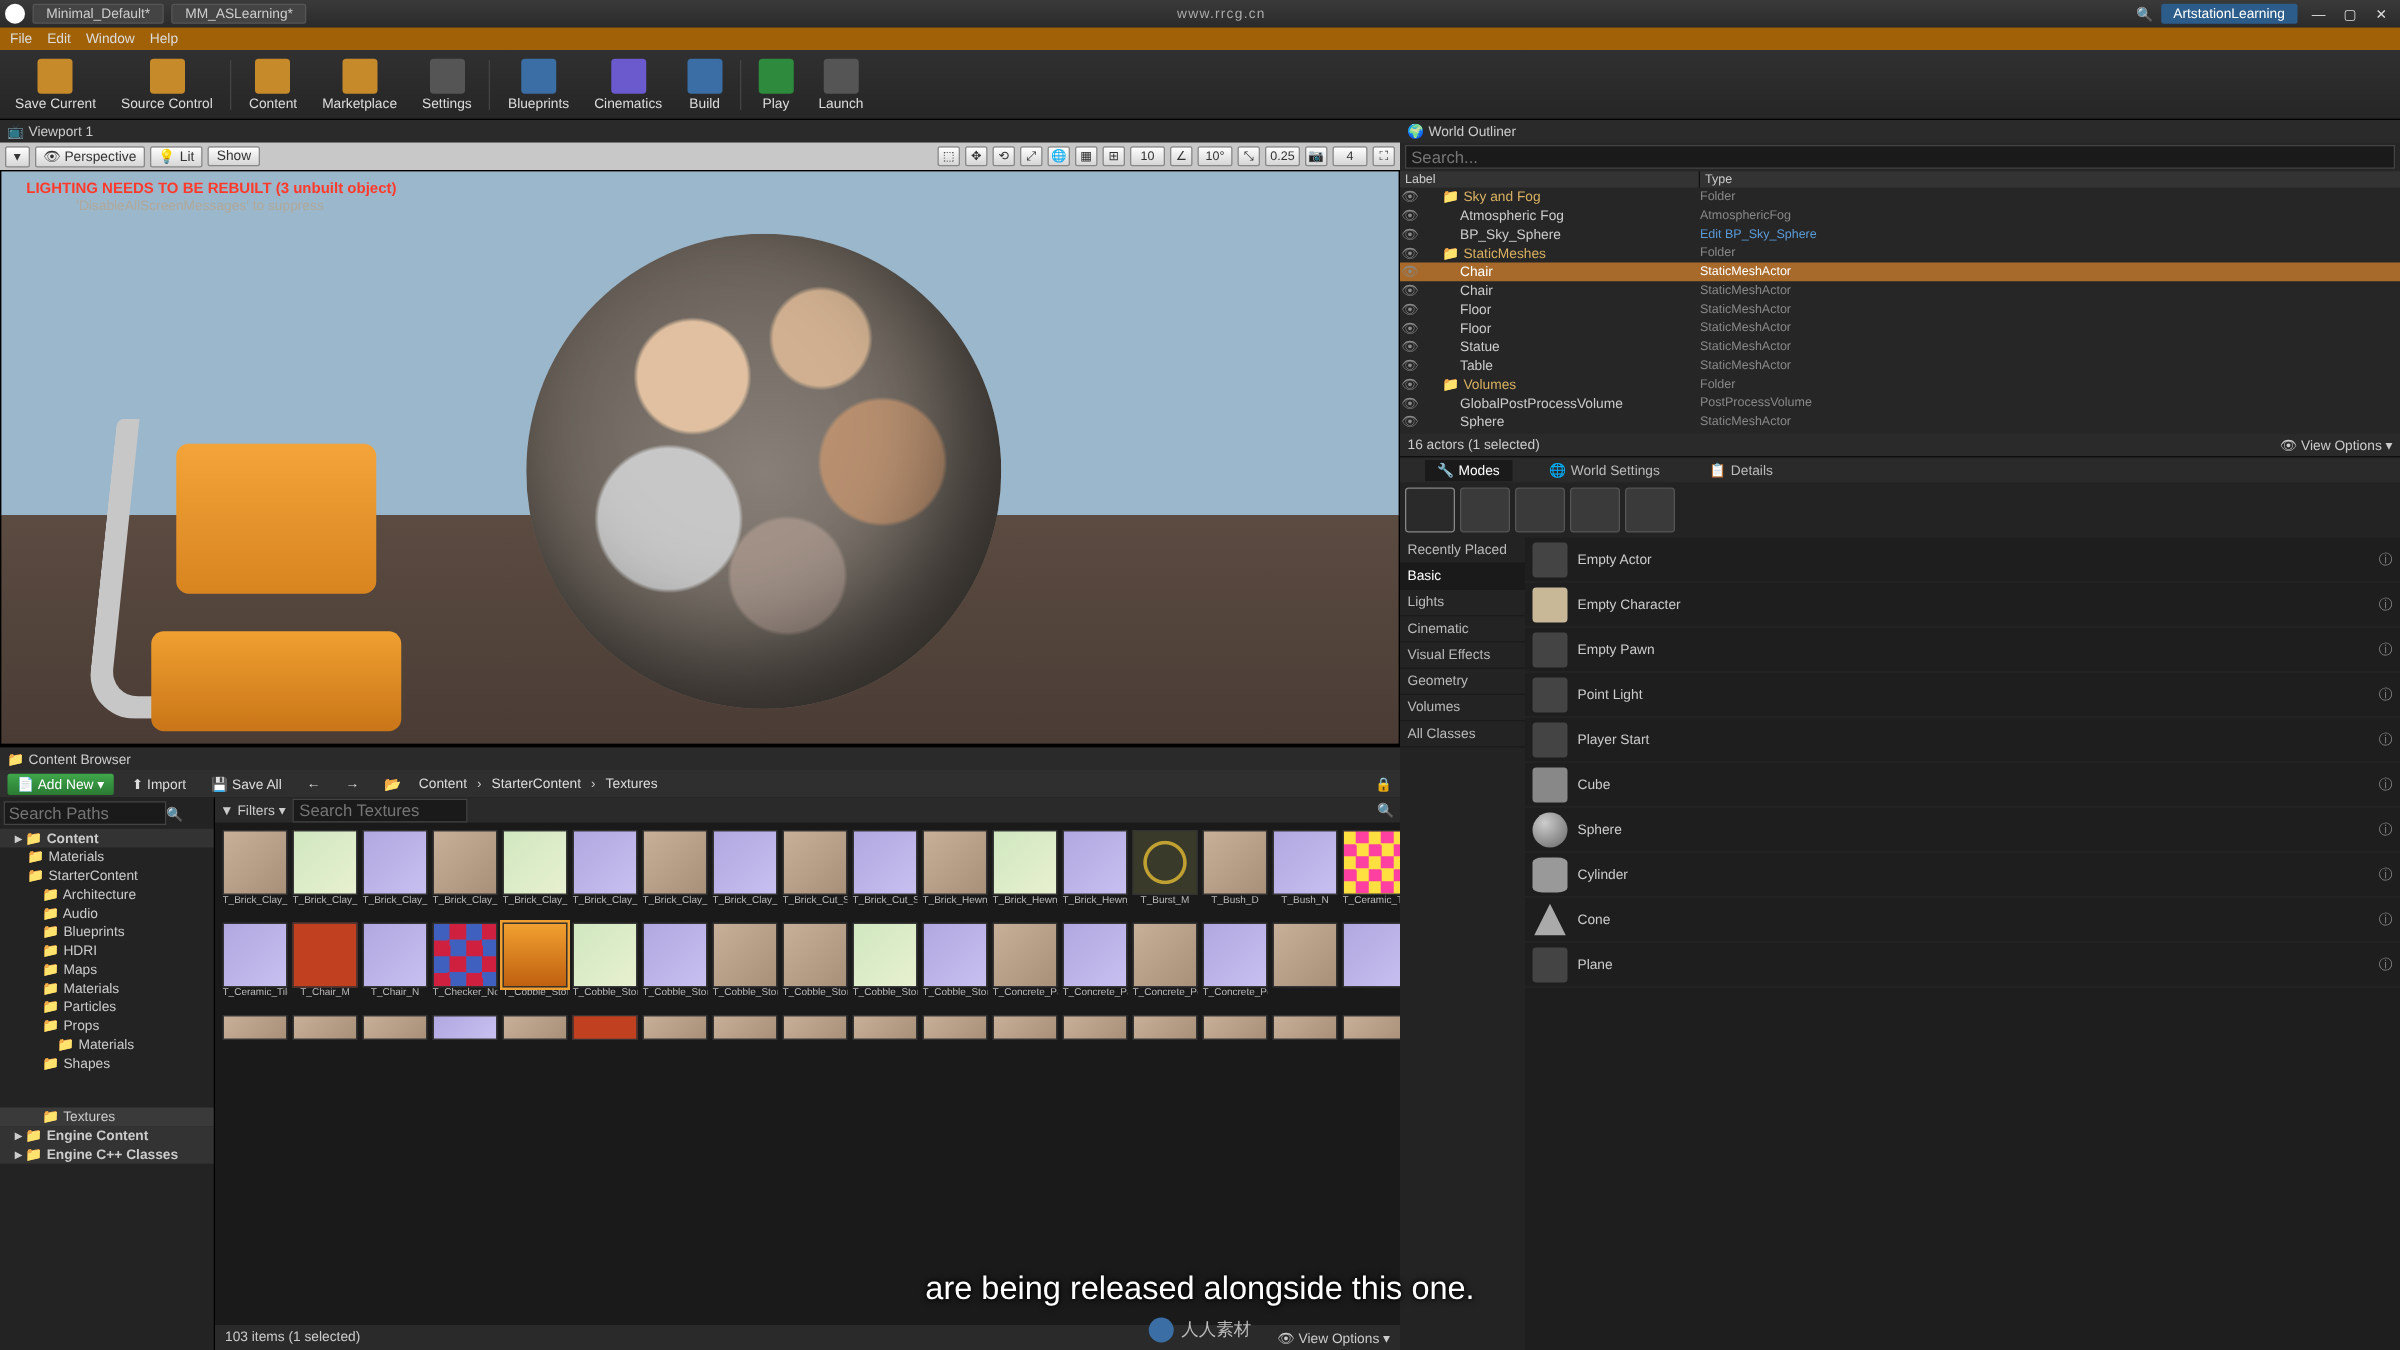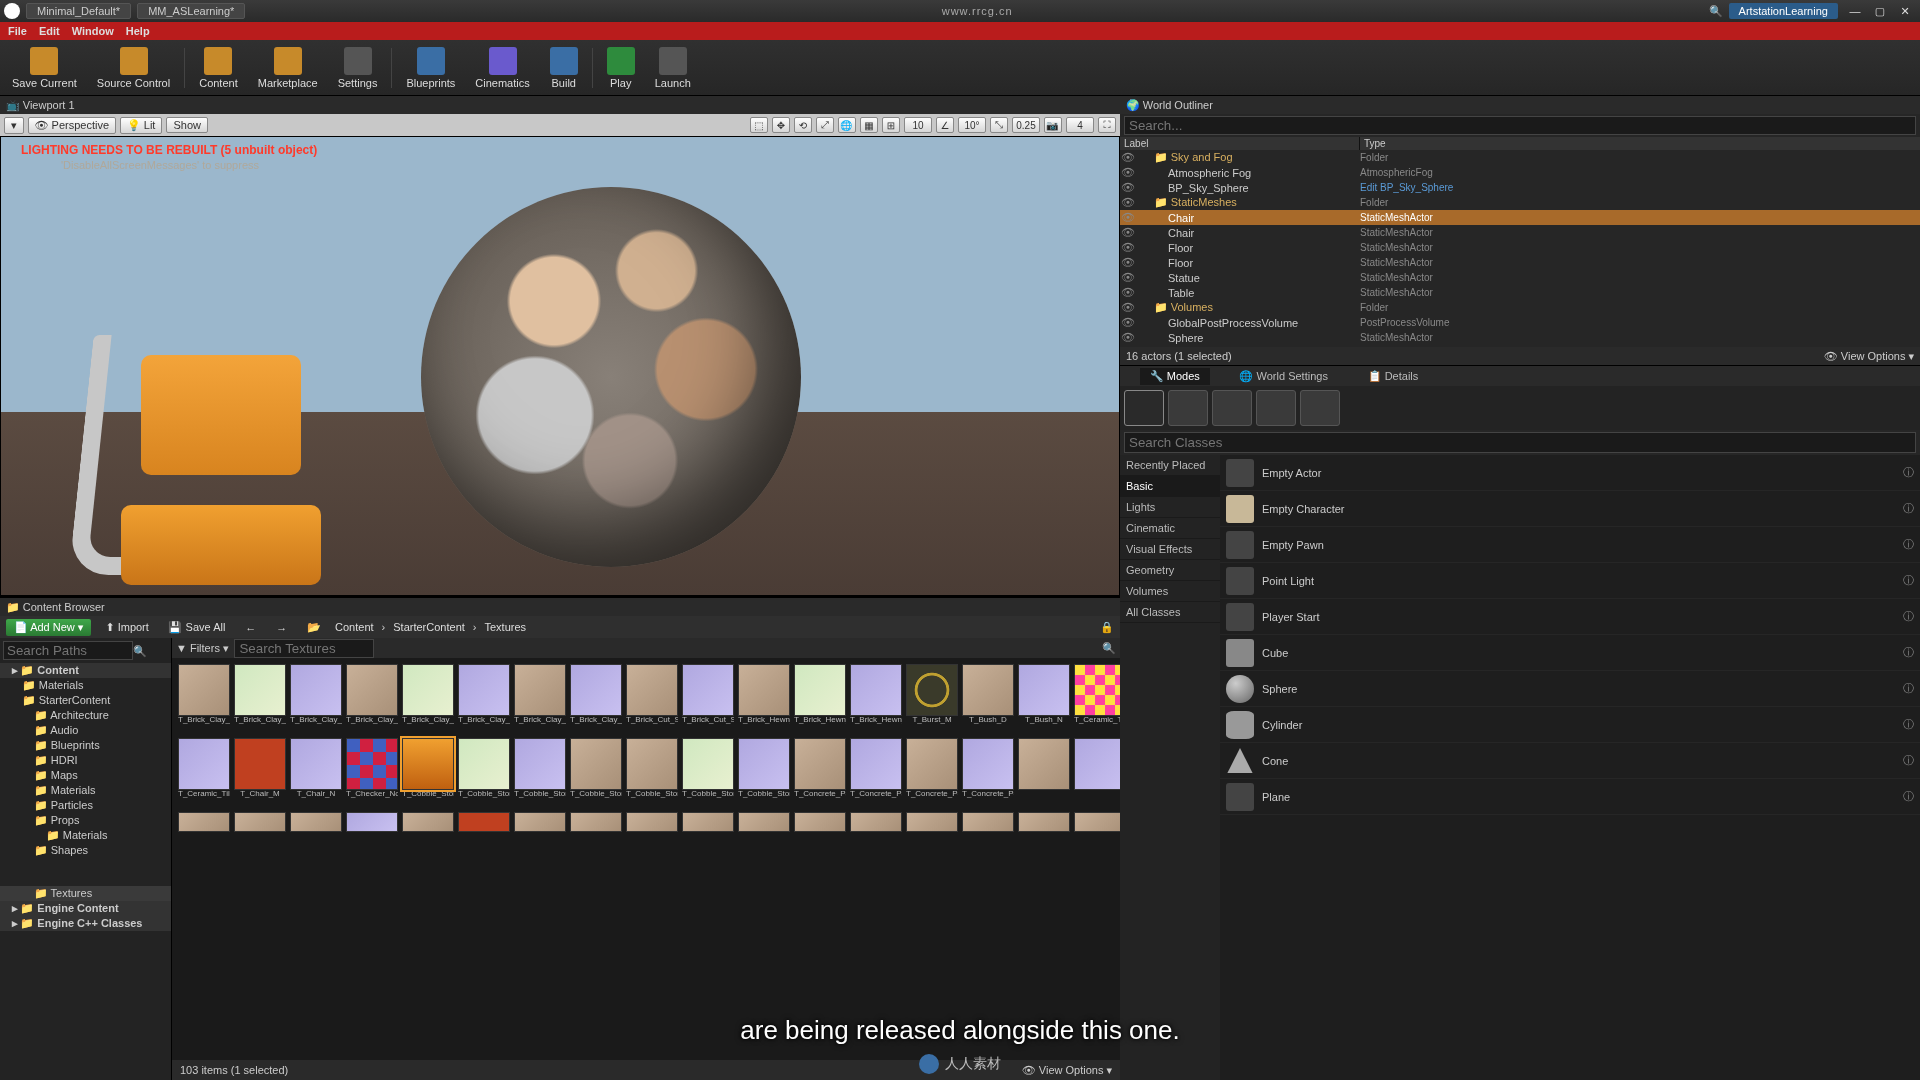"File" .menubar { background: #b91c1c -> #a16207; font-weight: bold -> none }
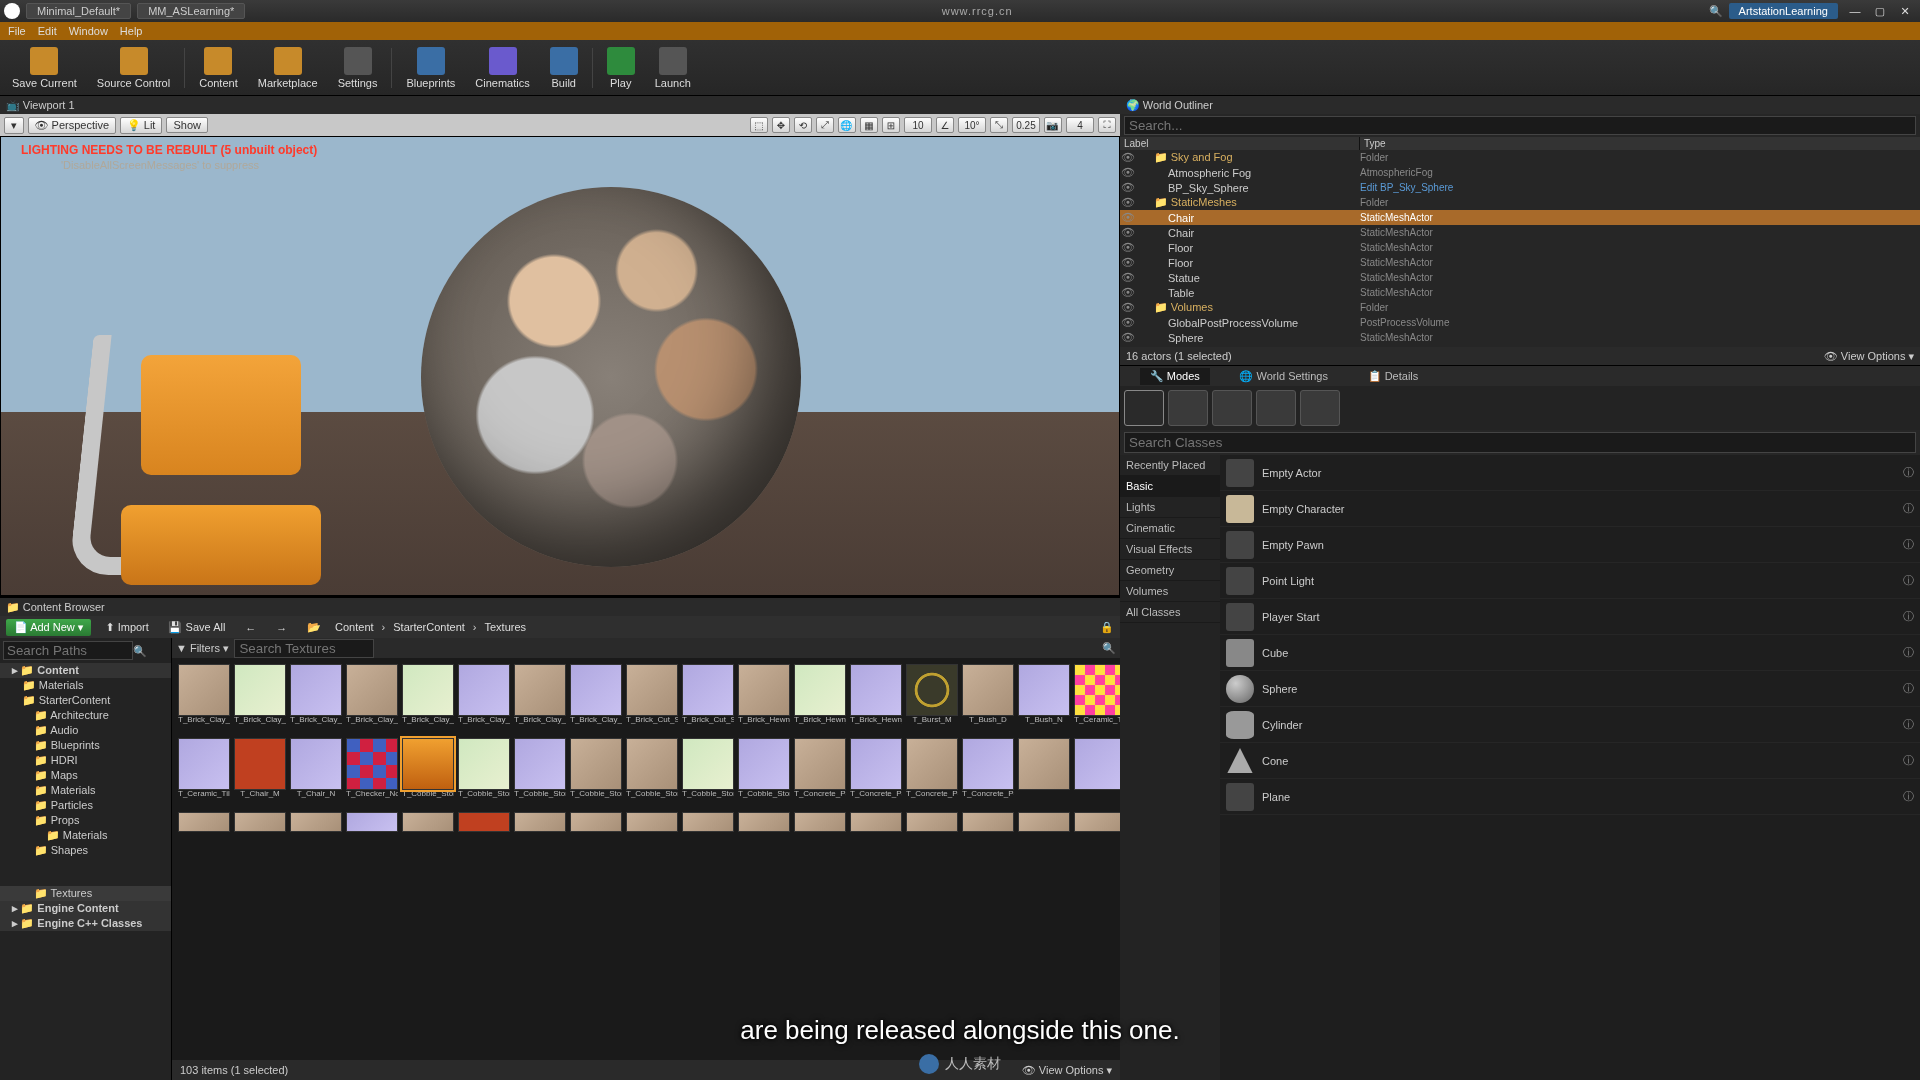"LIGHTING NEEDS TO BE REBUILT" div.warn { text: 5 -> 3 }
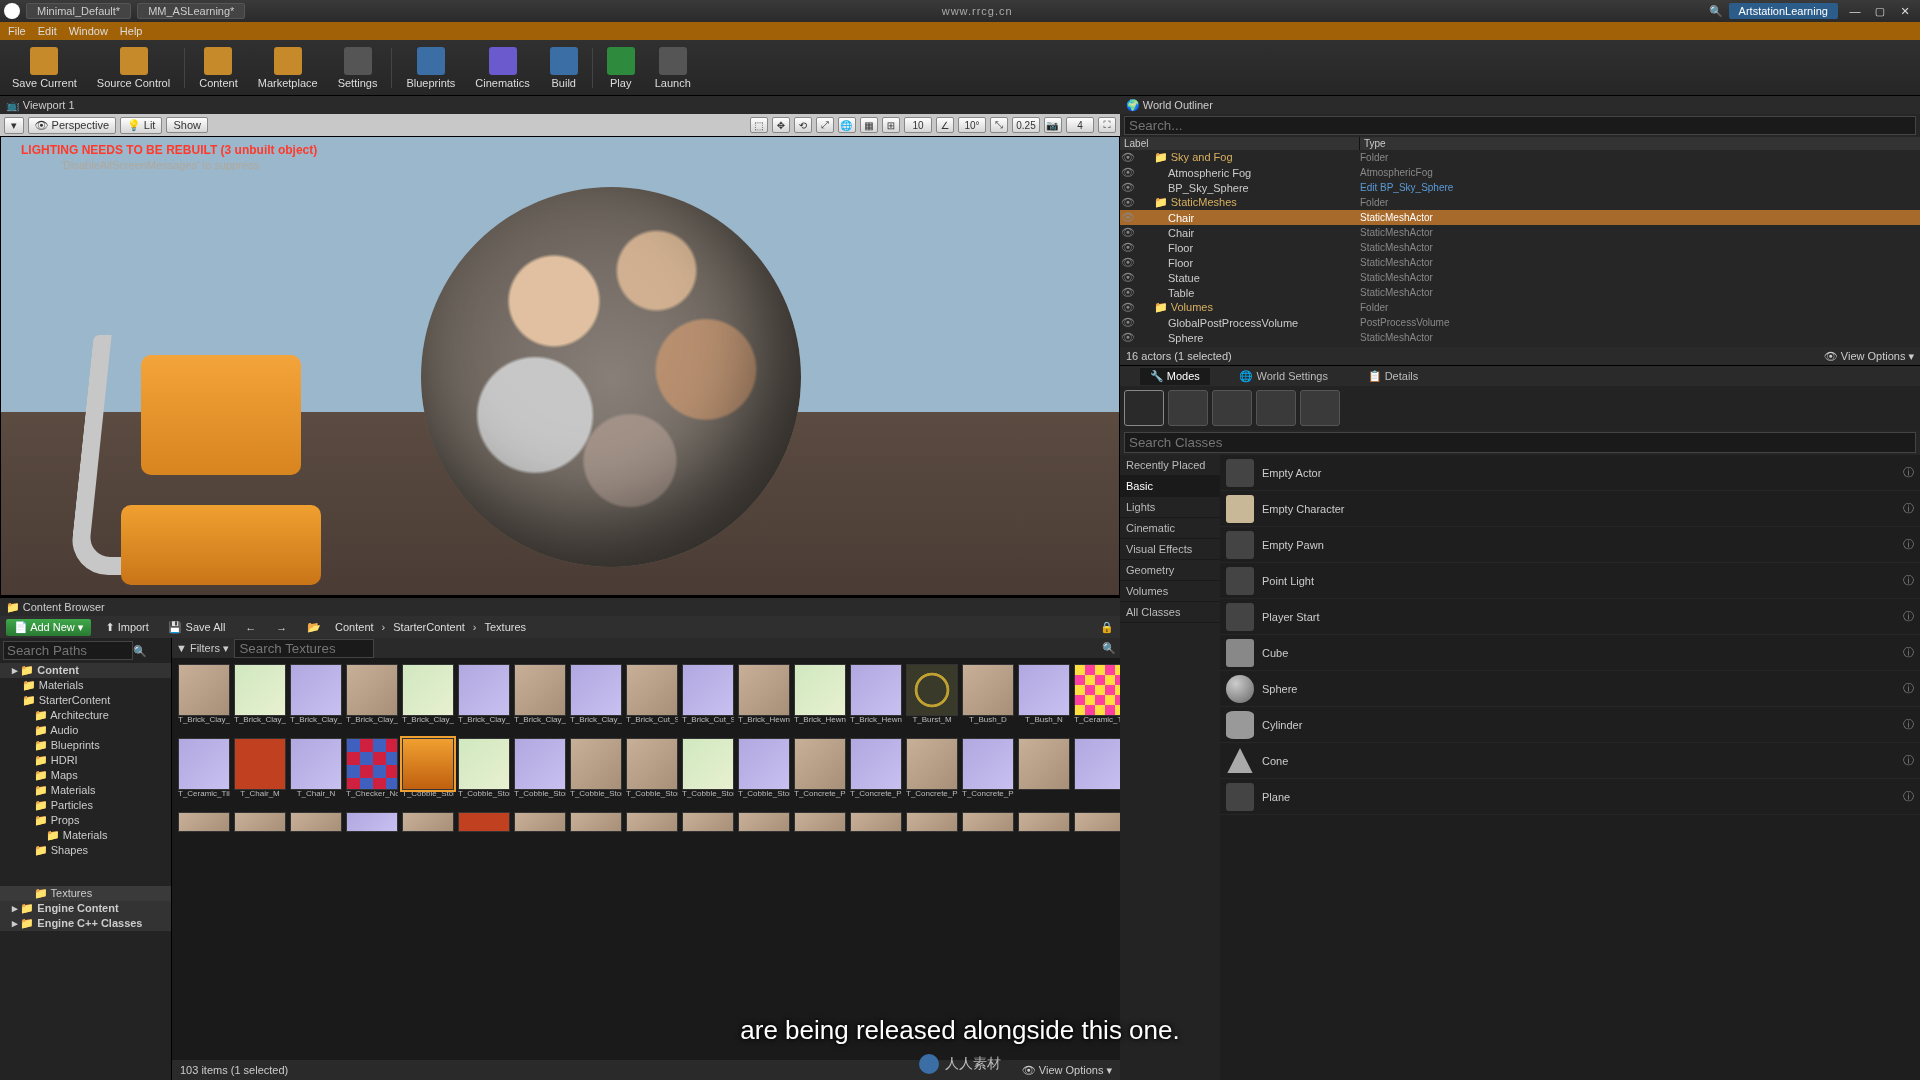"Search Classes" div.modes-search { html: <div><input></div> -> none }
